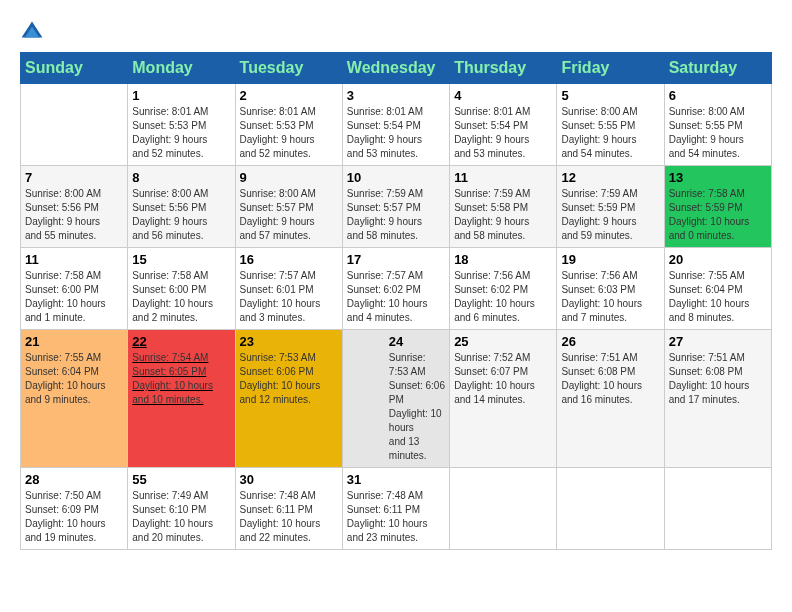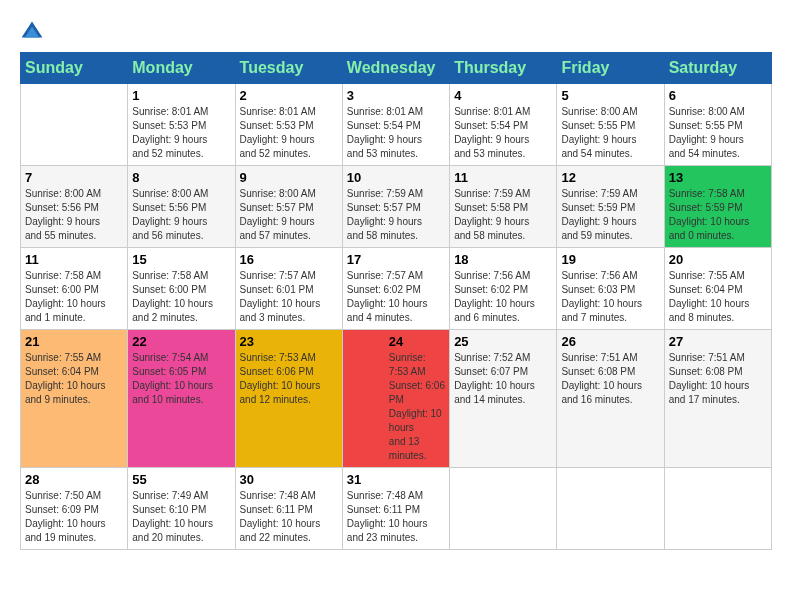"22" td { background: #ec4899 -> #ef4444; text-decoration: none -> underline }
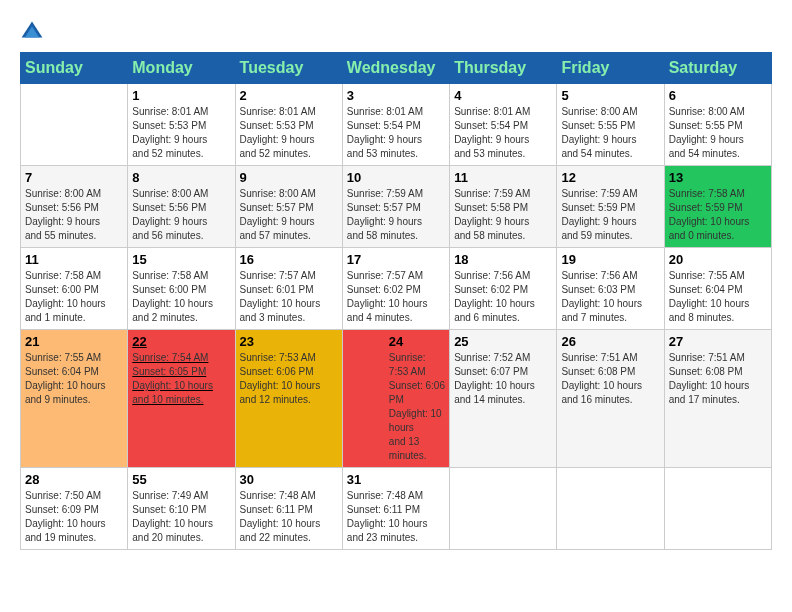"24" td { background: #ef4444 -> #e5e5e5 }
